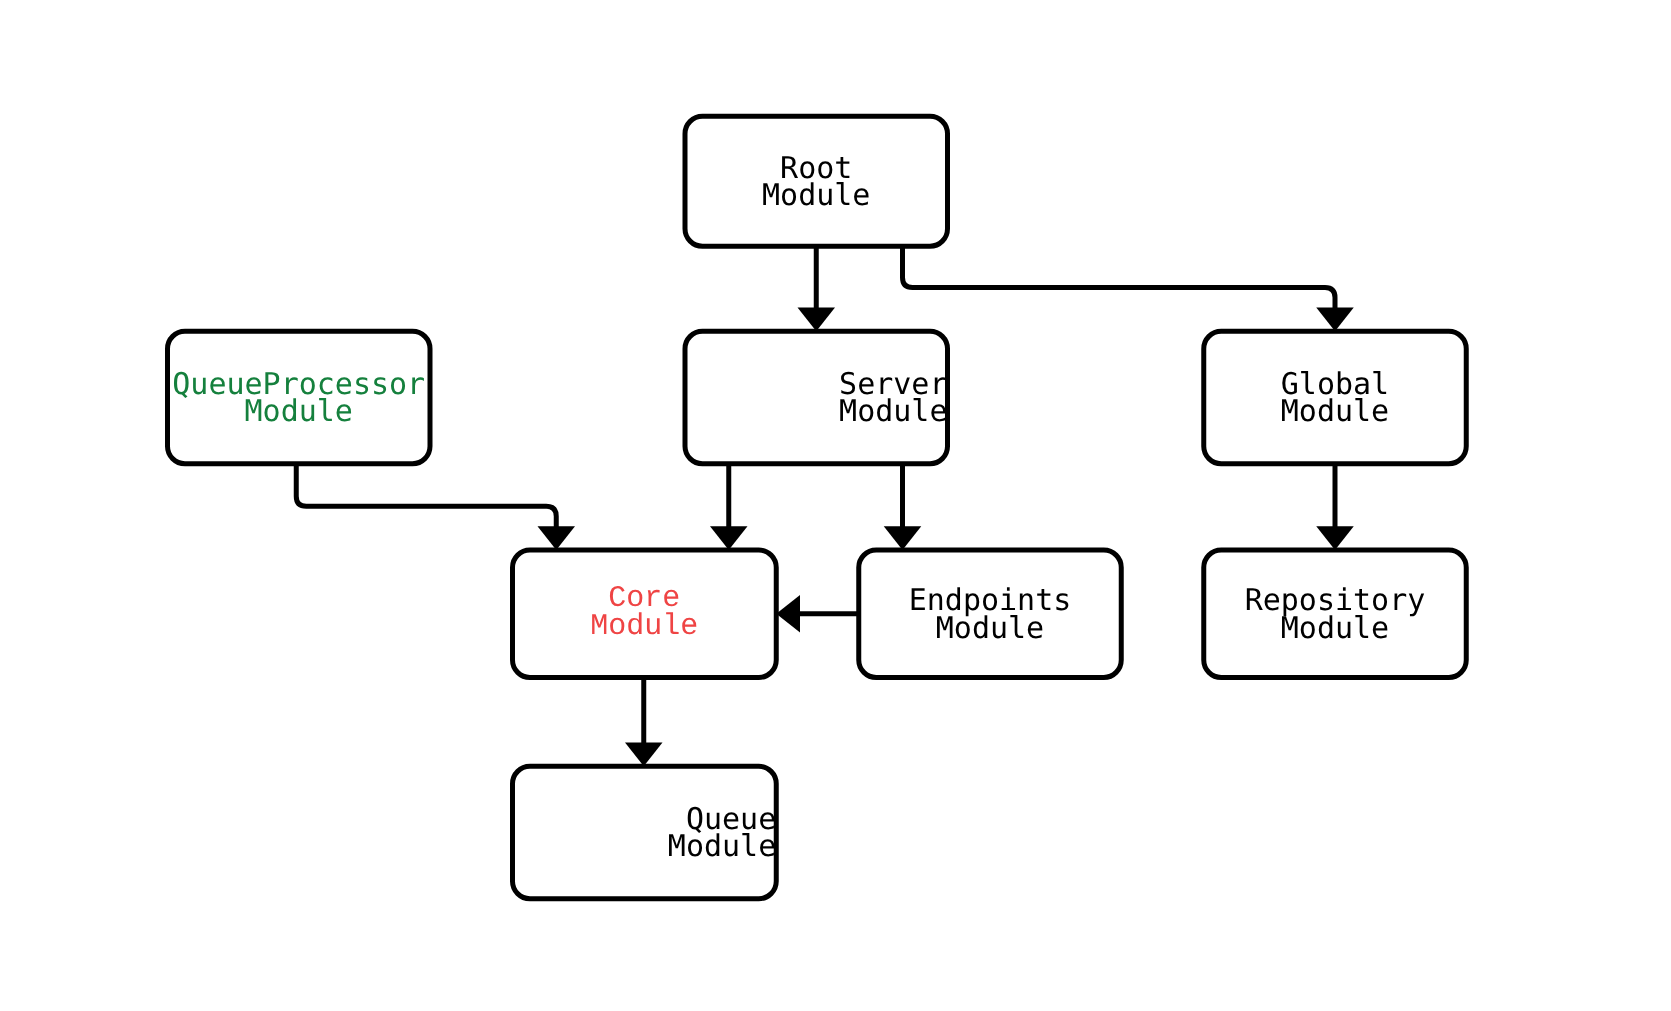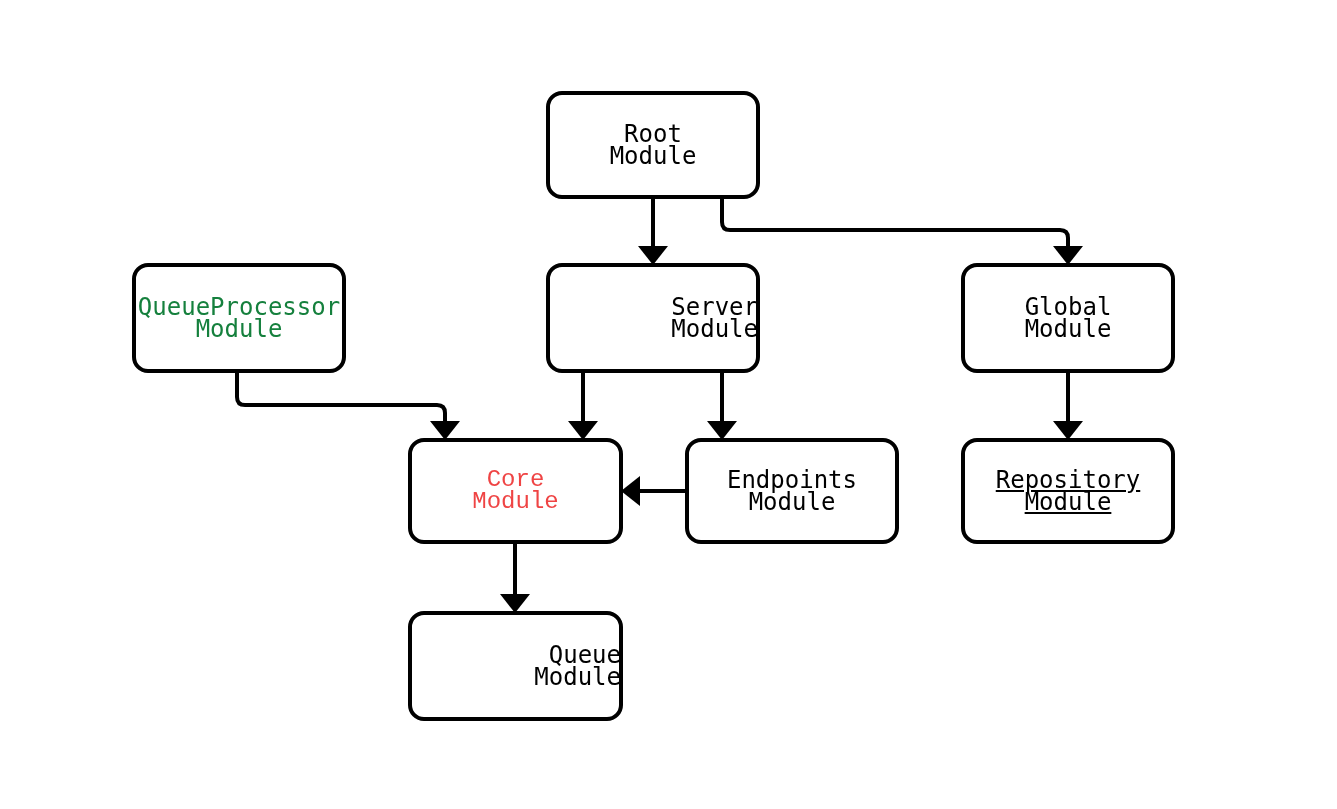"Repository" div.node-label { text-decoration: underline -> none }
